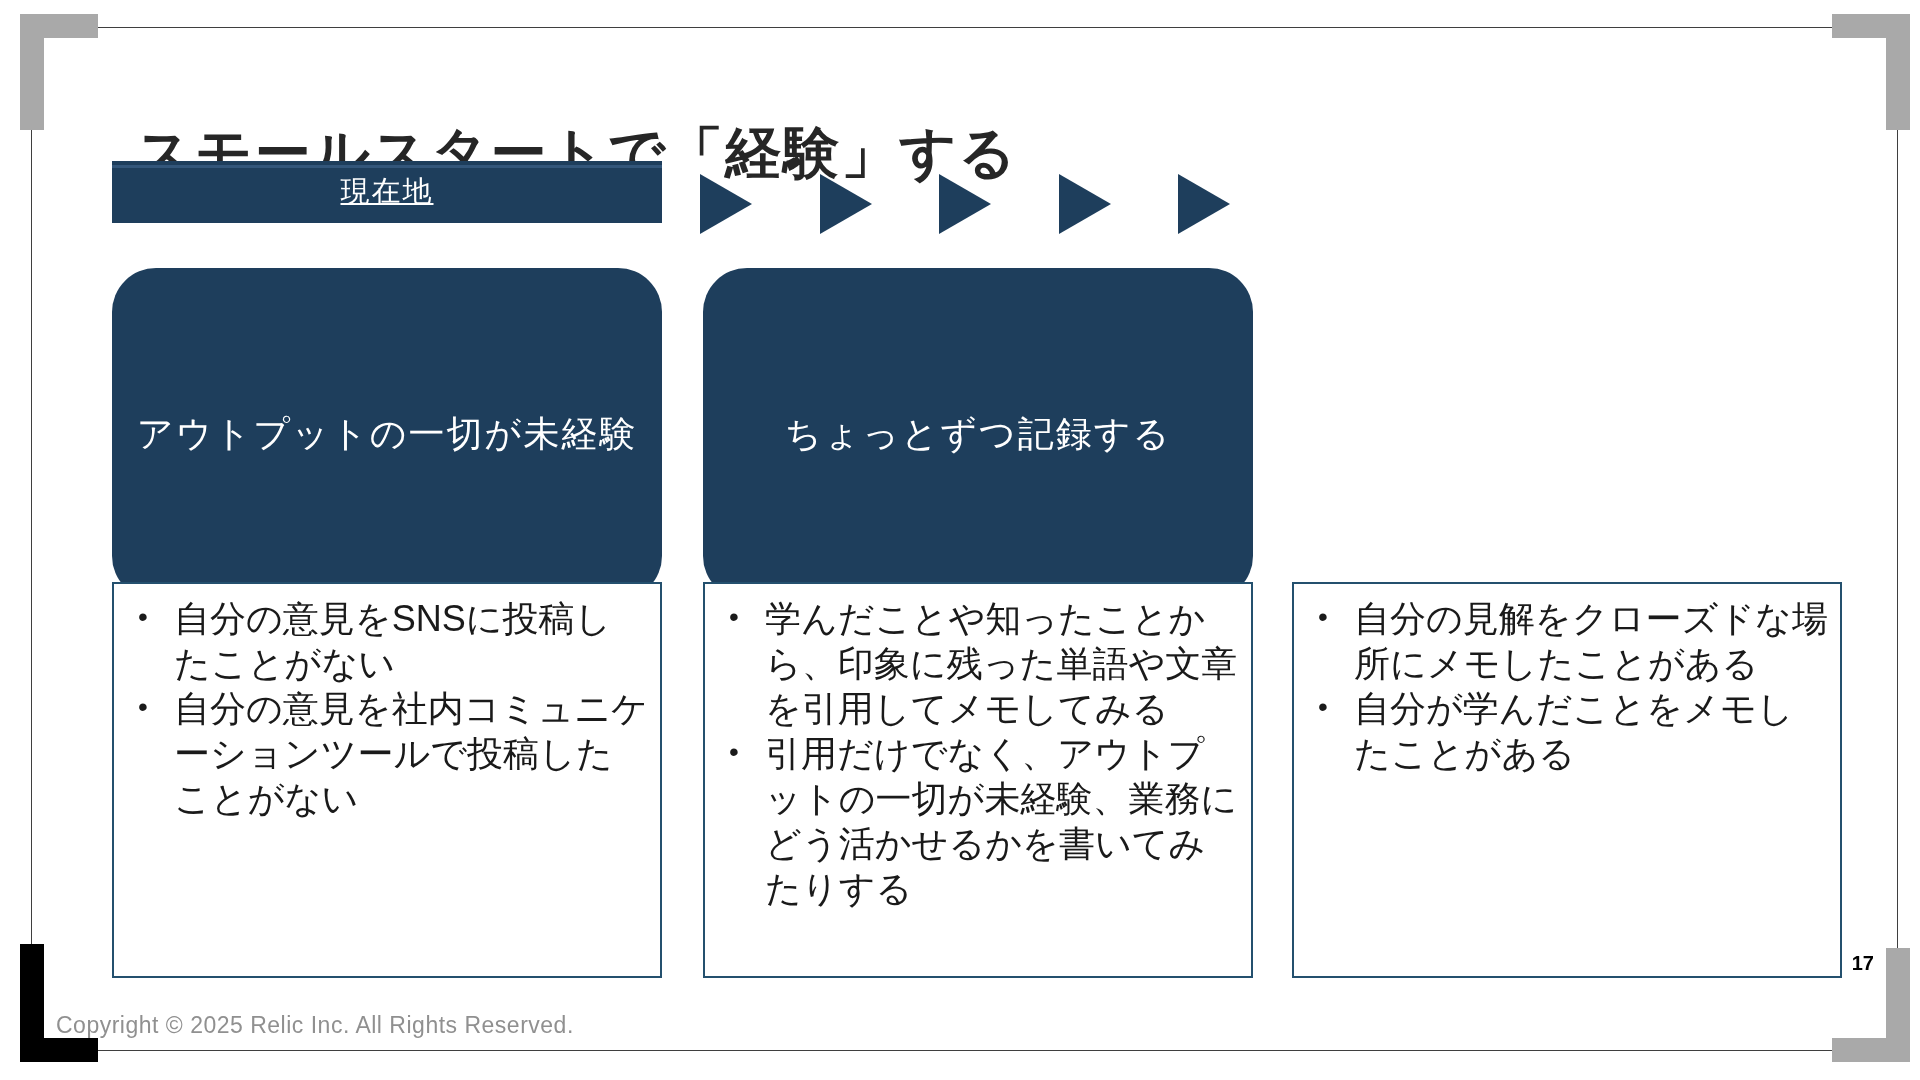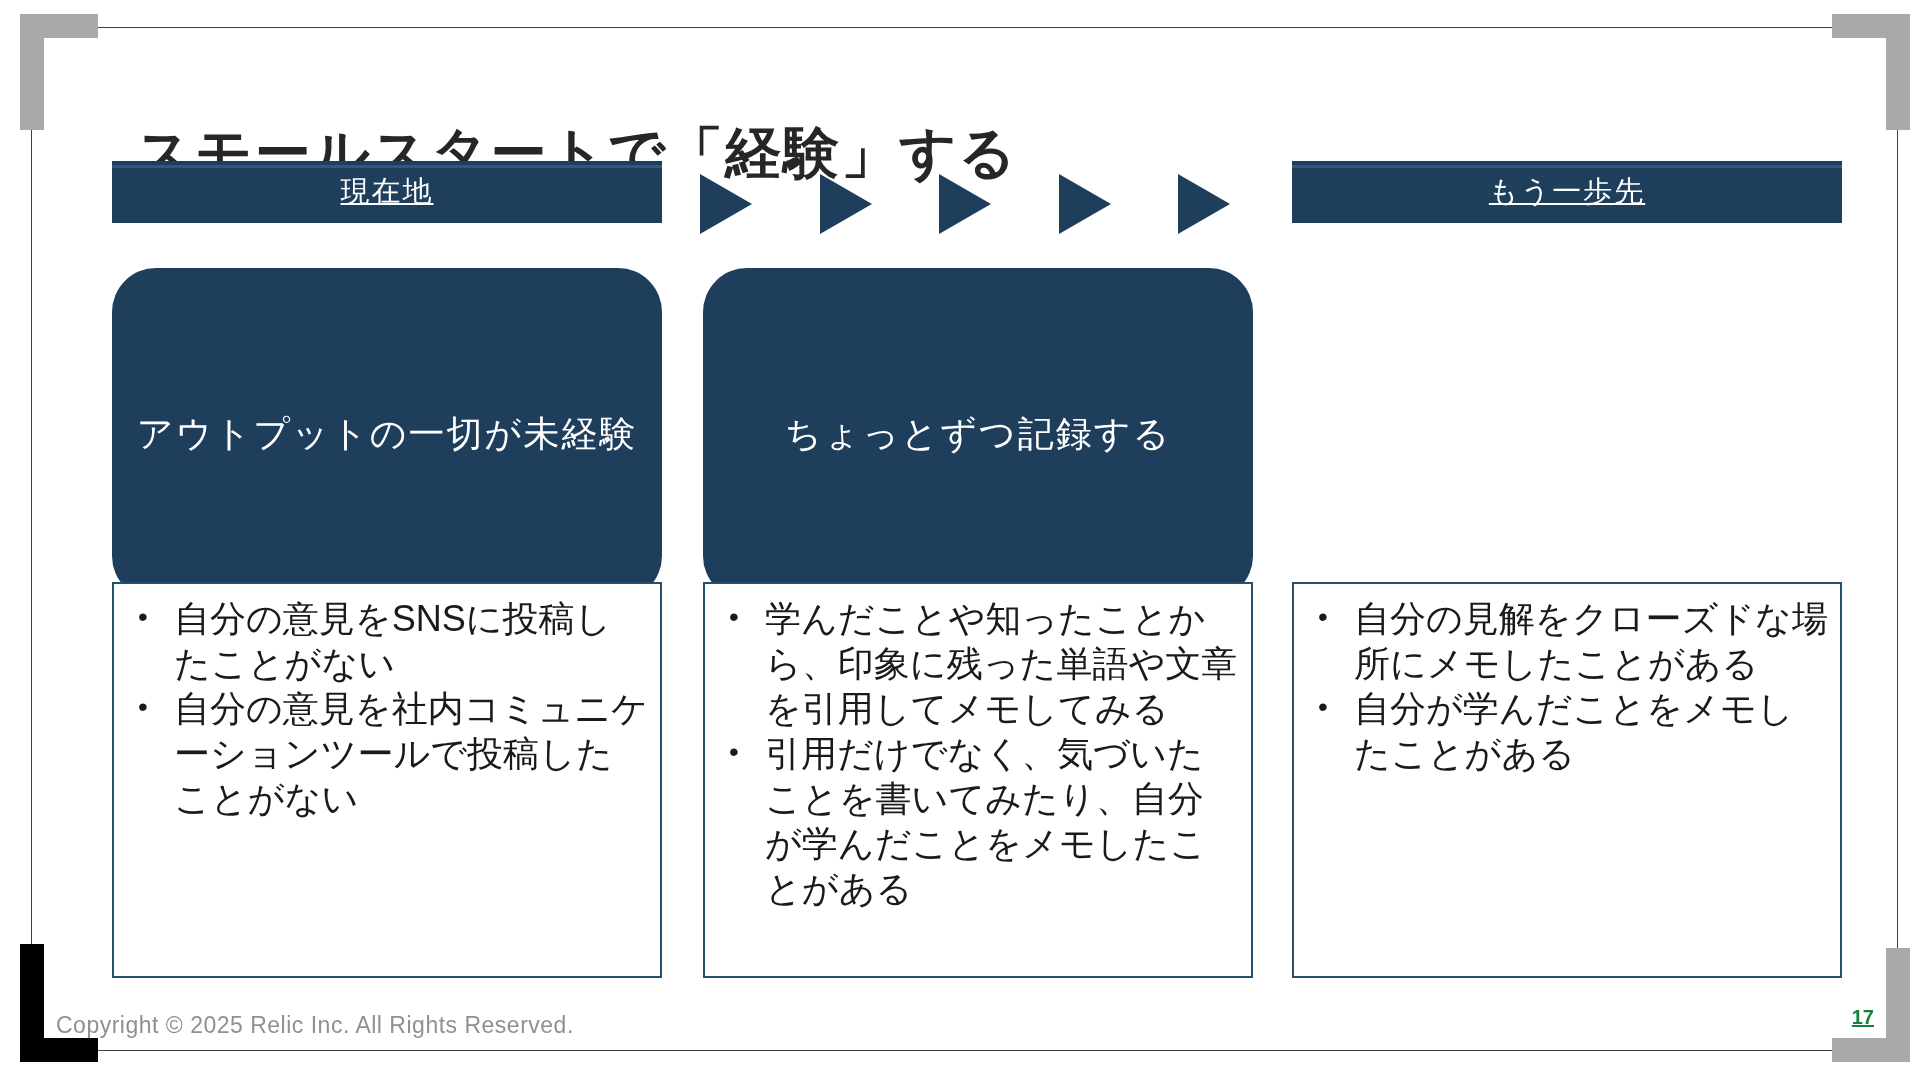"もう一歩先" div.stage-bar { html: <div> <span>もう一歩先</span> </div> -> none }
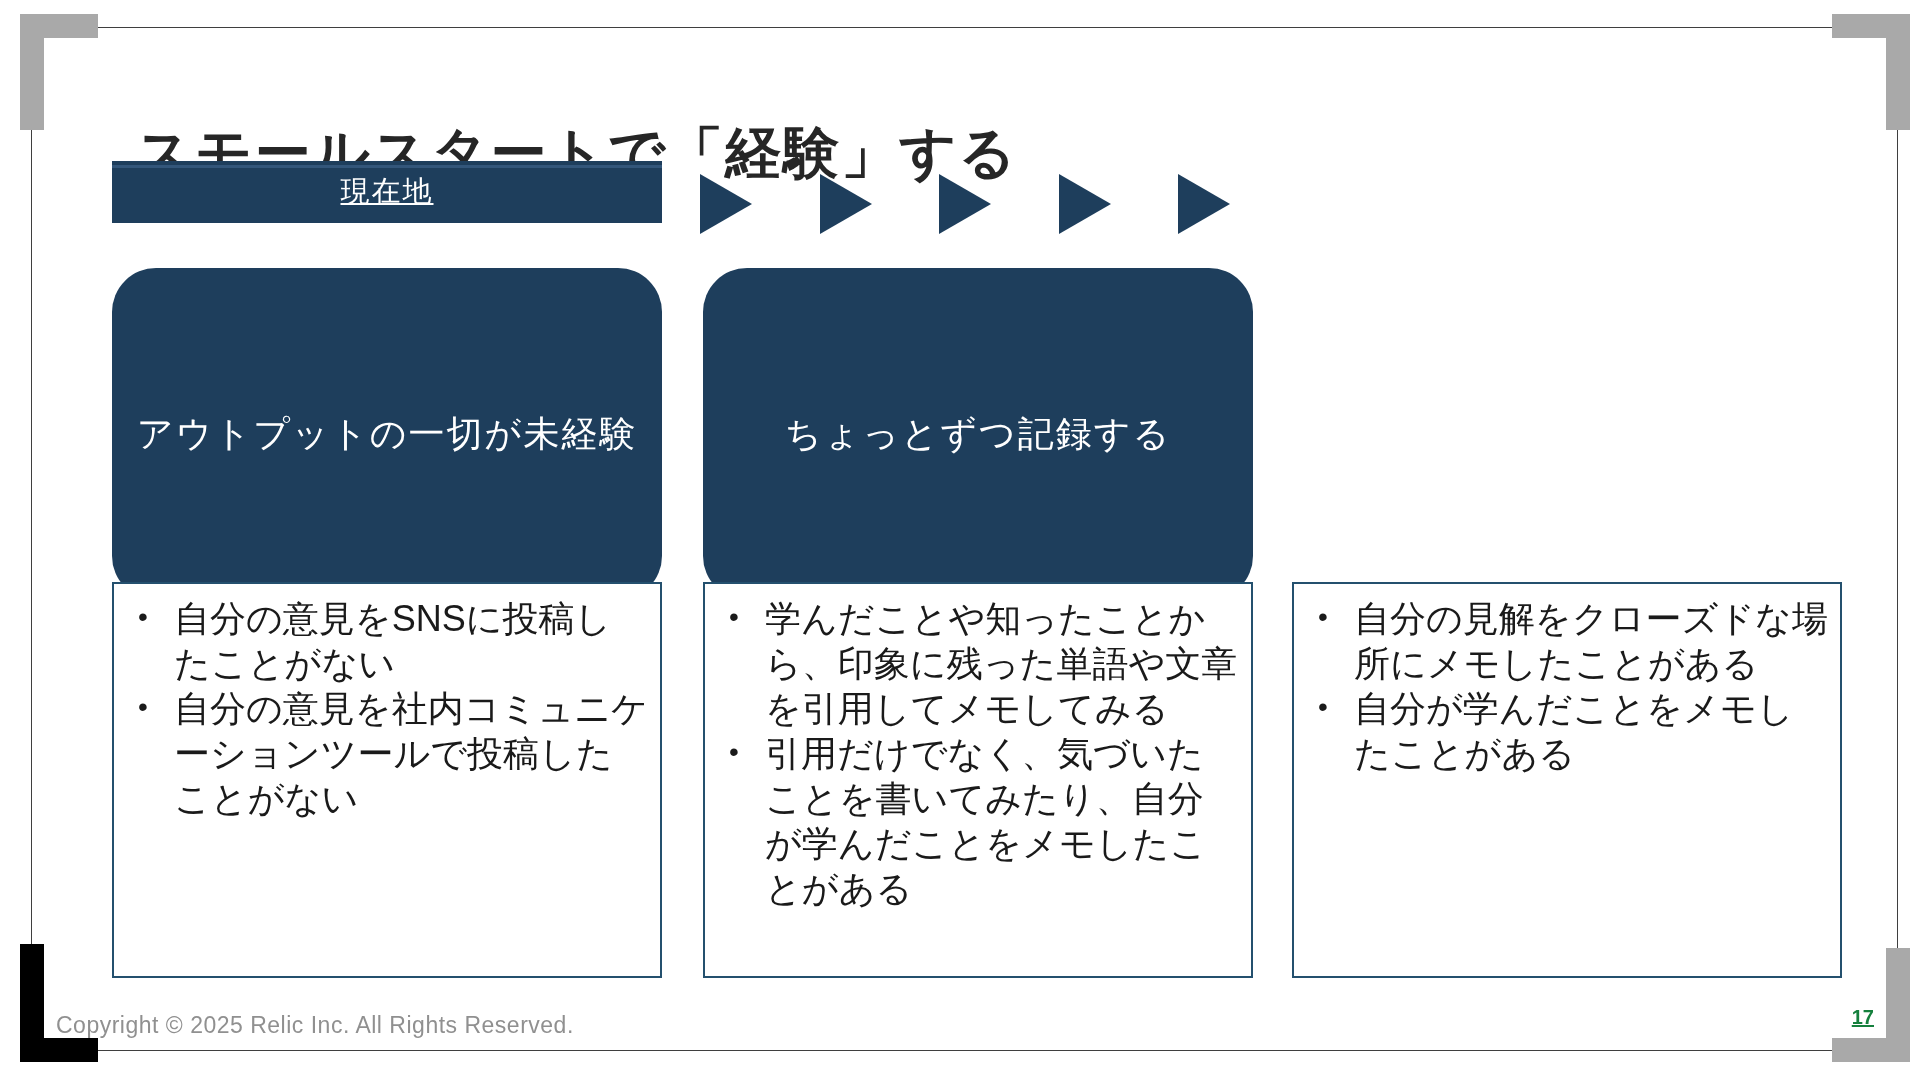"引用だけでなく、気づいたことを書いてみたり、自分が学んだことをメモしたことがある" span.bullet-text { text: 気づいたことを書いてみたり、自分が学んだことをメモしたことがあ -> アウトプットの一切が未経験、業務にどう活かせるかを書いてみたりす }
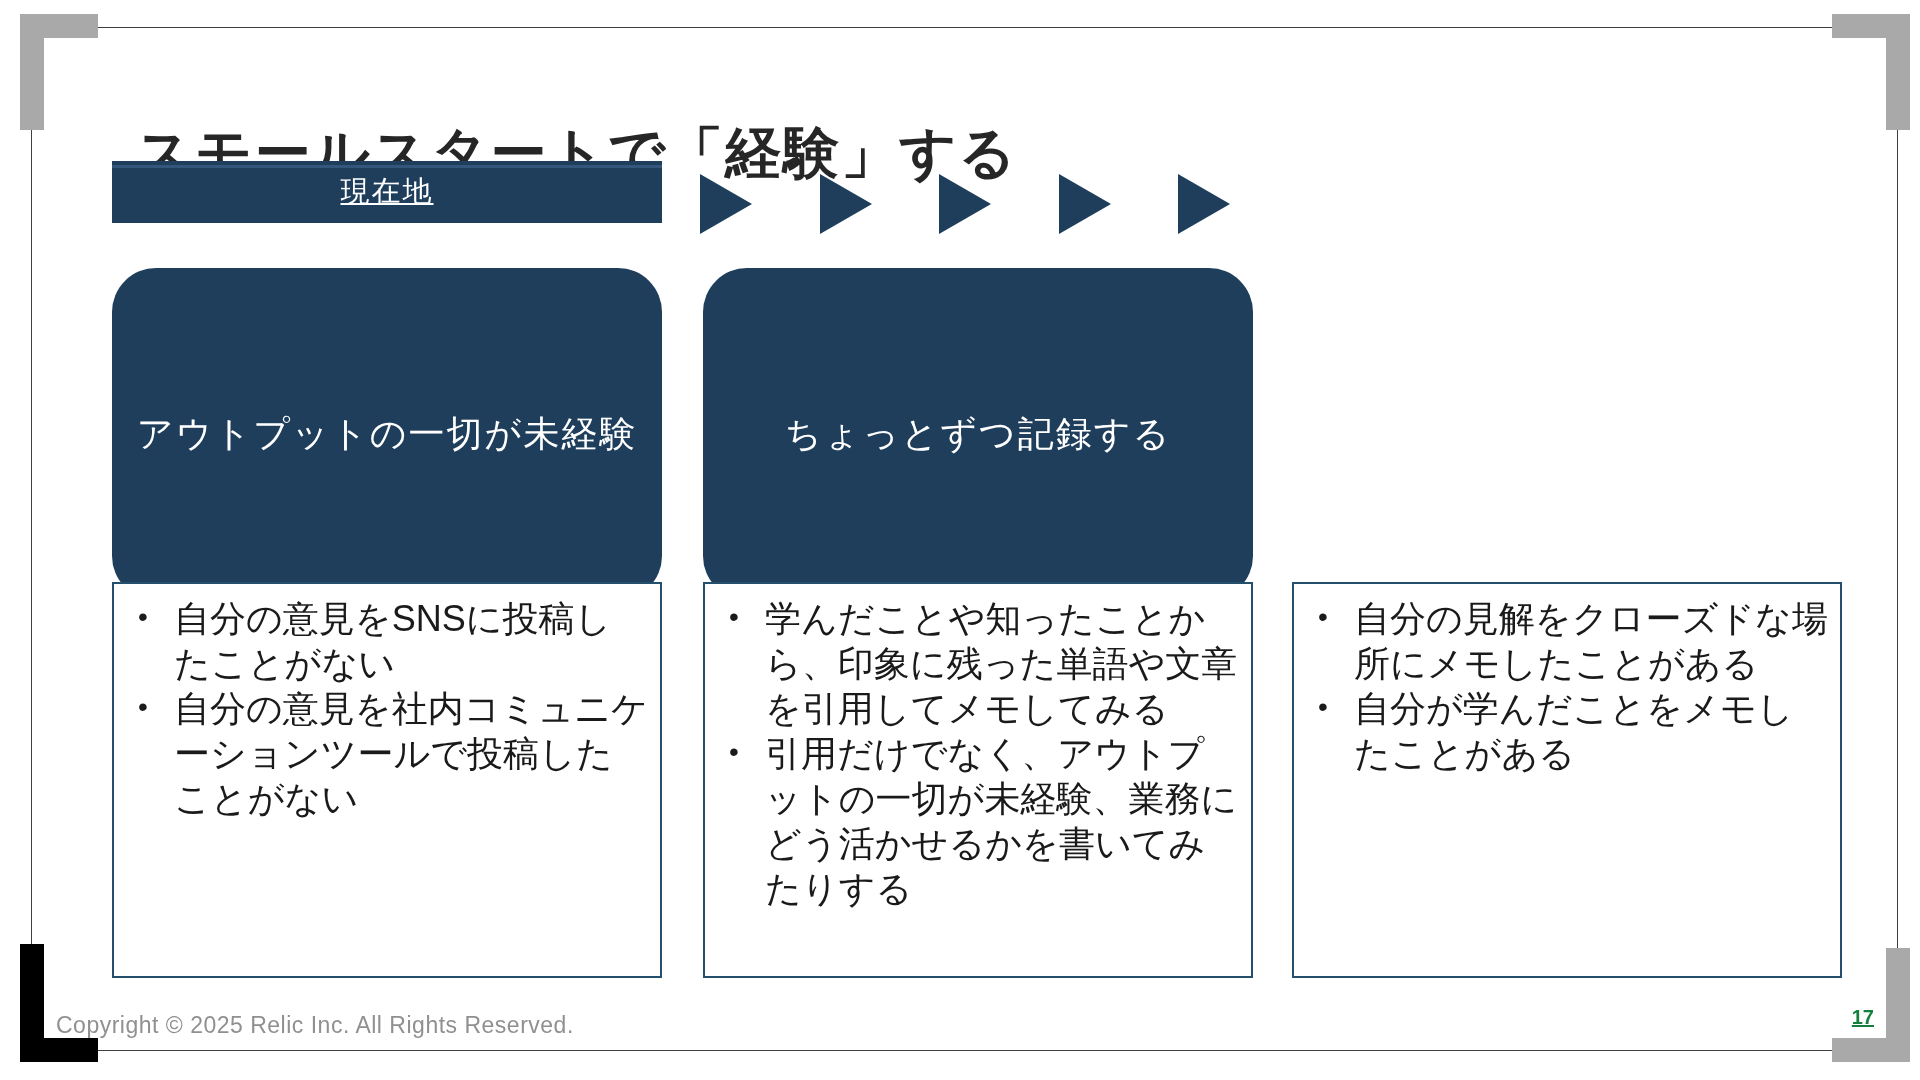"17" .page-number { color: #15803d -> #000000; text-decoration: underline -> none; top: 1006px -> 952px }
